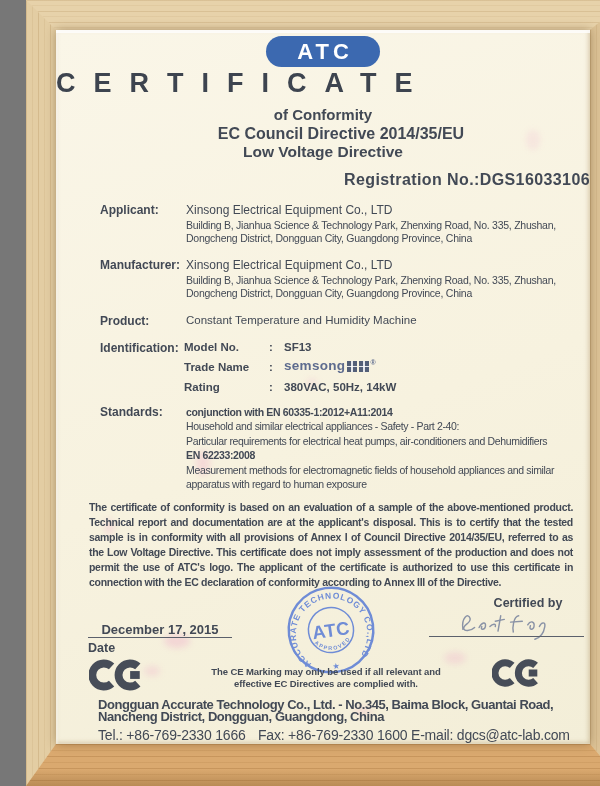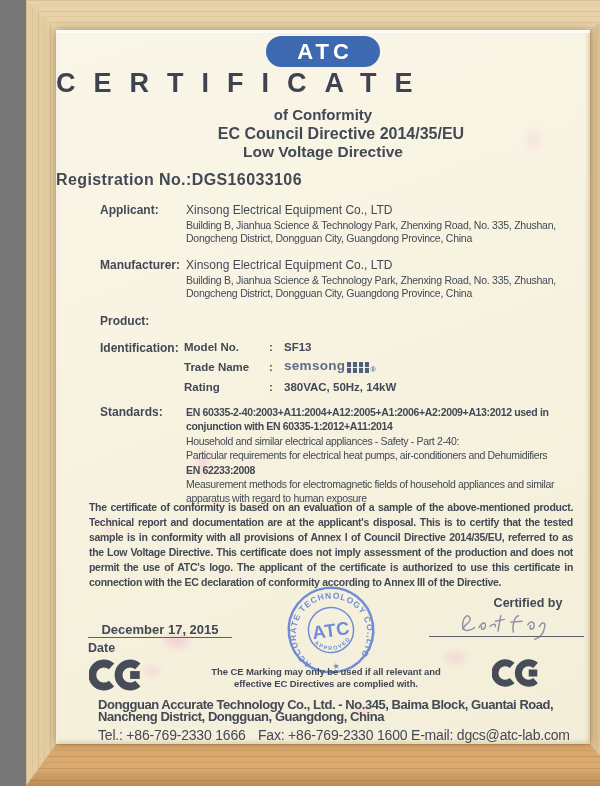"Registration No.:DGS16033106" .reg { text-align: left -> right }
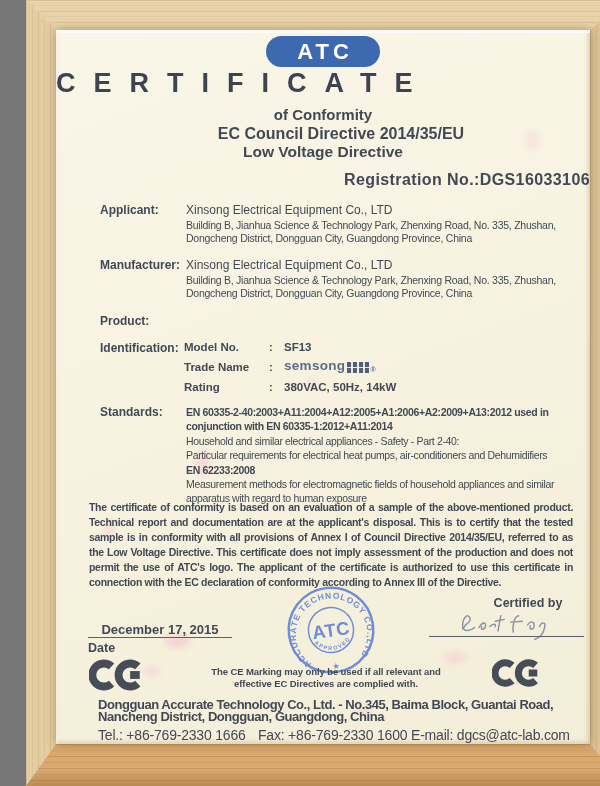"Constant Temperature and Humidity" div.abs { html: none -> <div>Constant Temperature and Humidity Machine</div> }
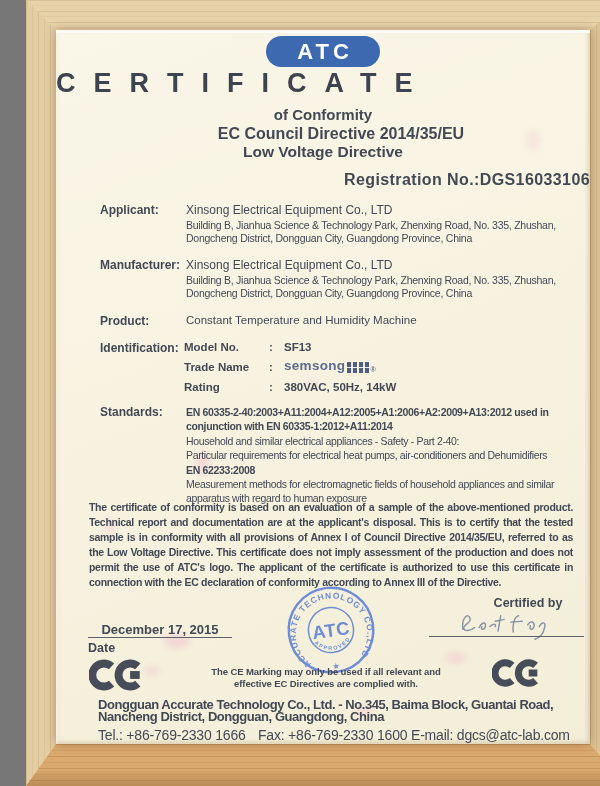"semsong" .tradename { align-items: flex-end -> flex-start }
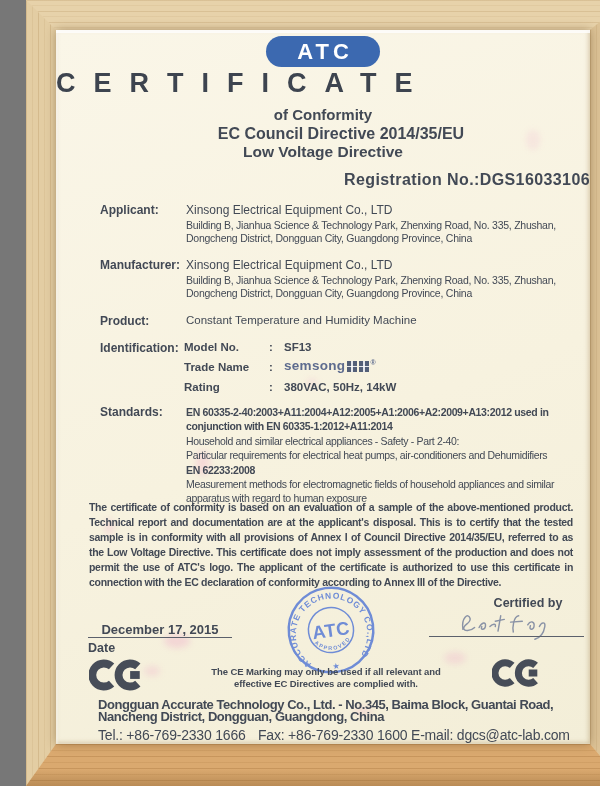"EN" div.ln { html: <div>EN 60335-2-40:2003+A11:2004+A12:2005+A1:2006+A2:2009+A13:2012 used in</div> -> none }
